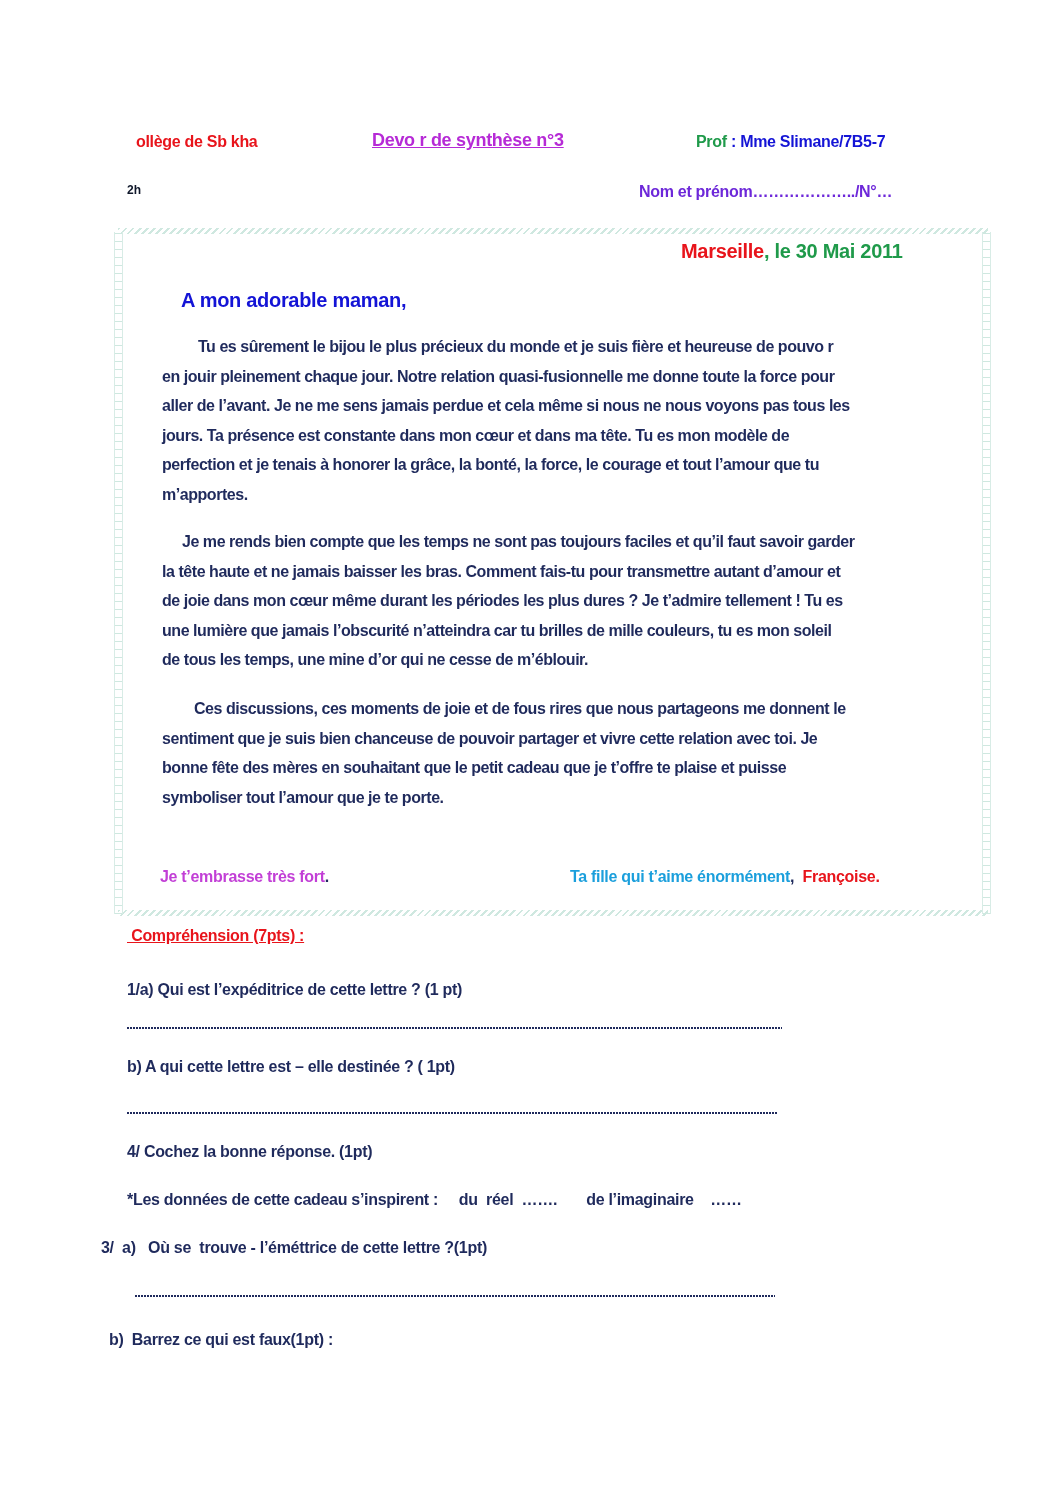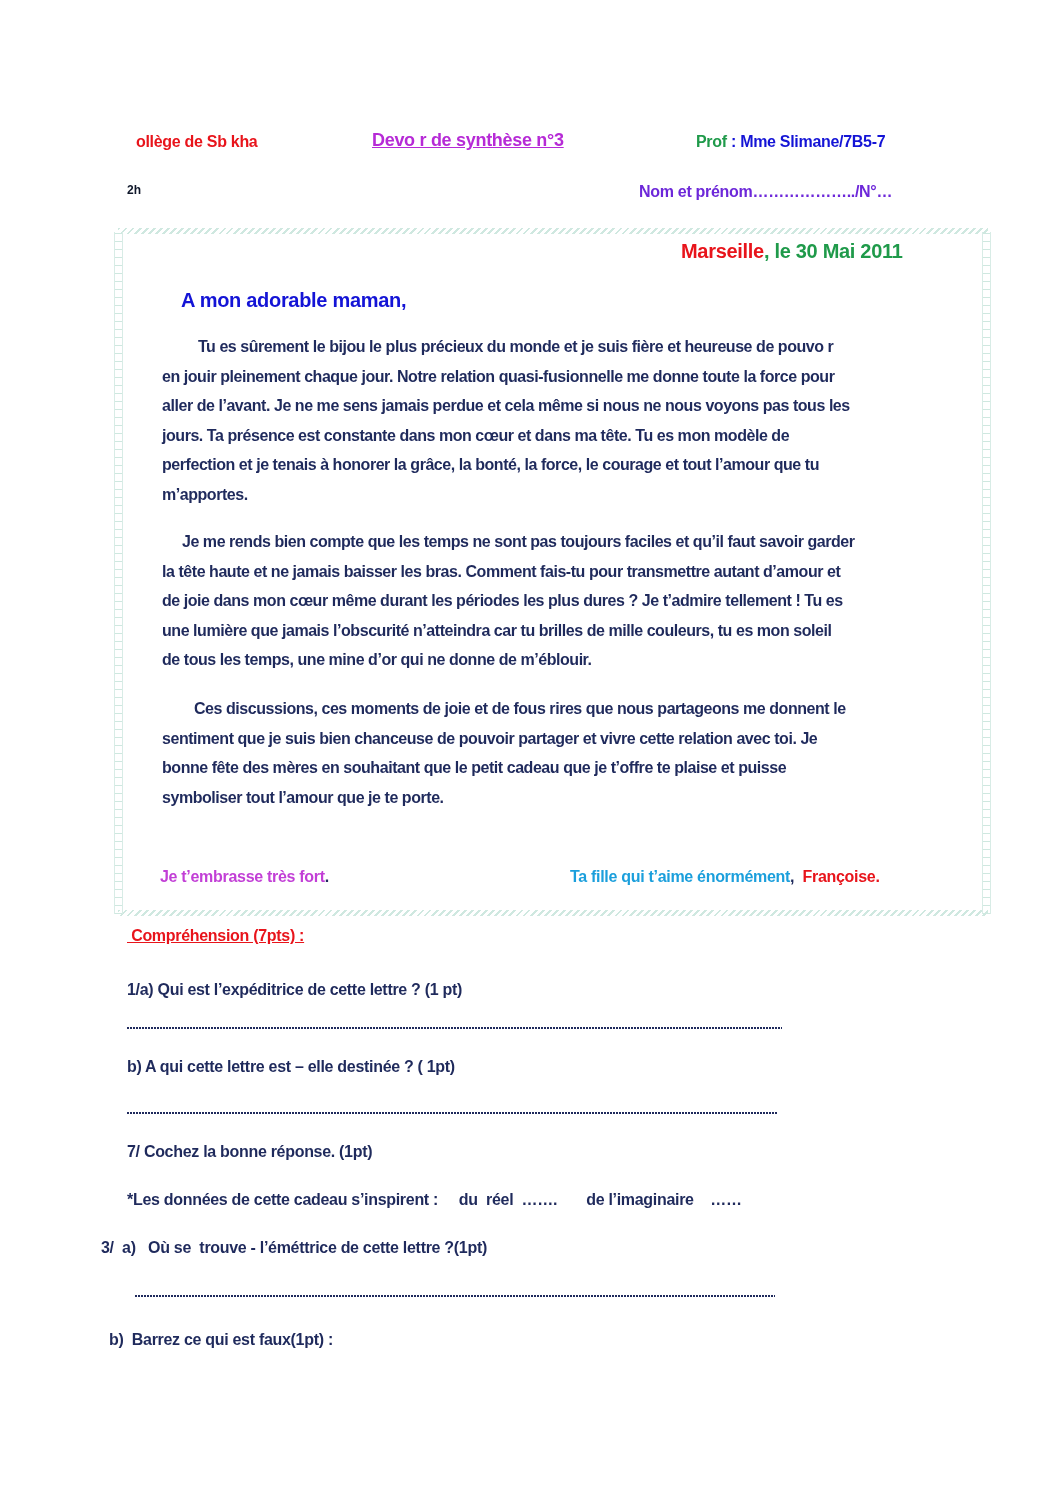"de tous les temps, une" span.line { text: donne -> cesse }
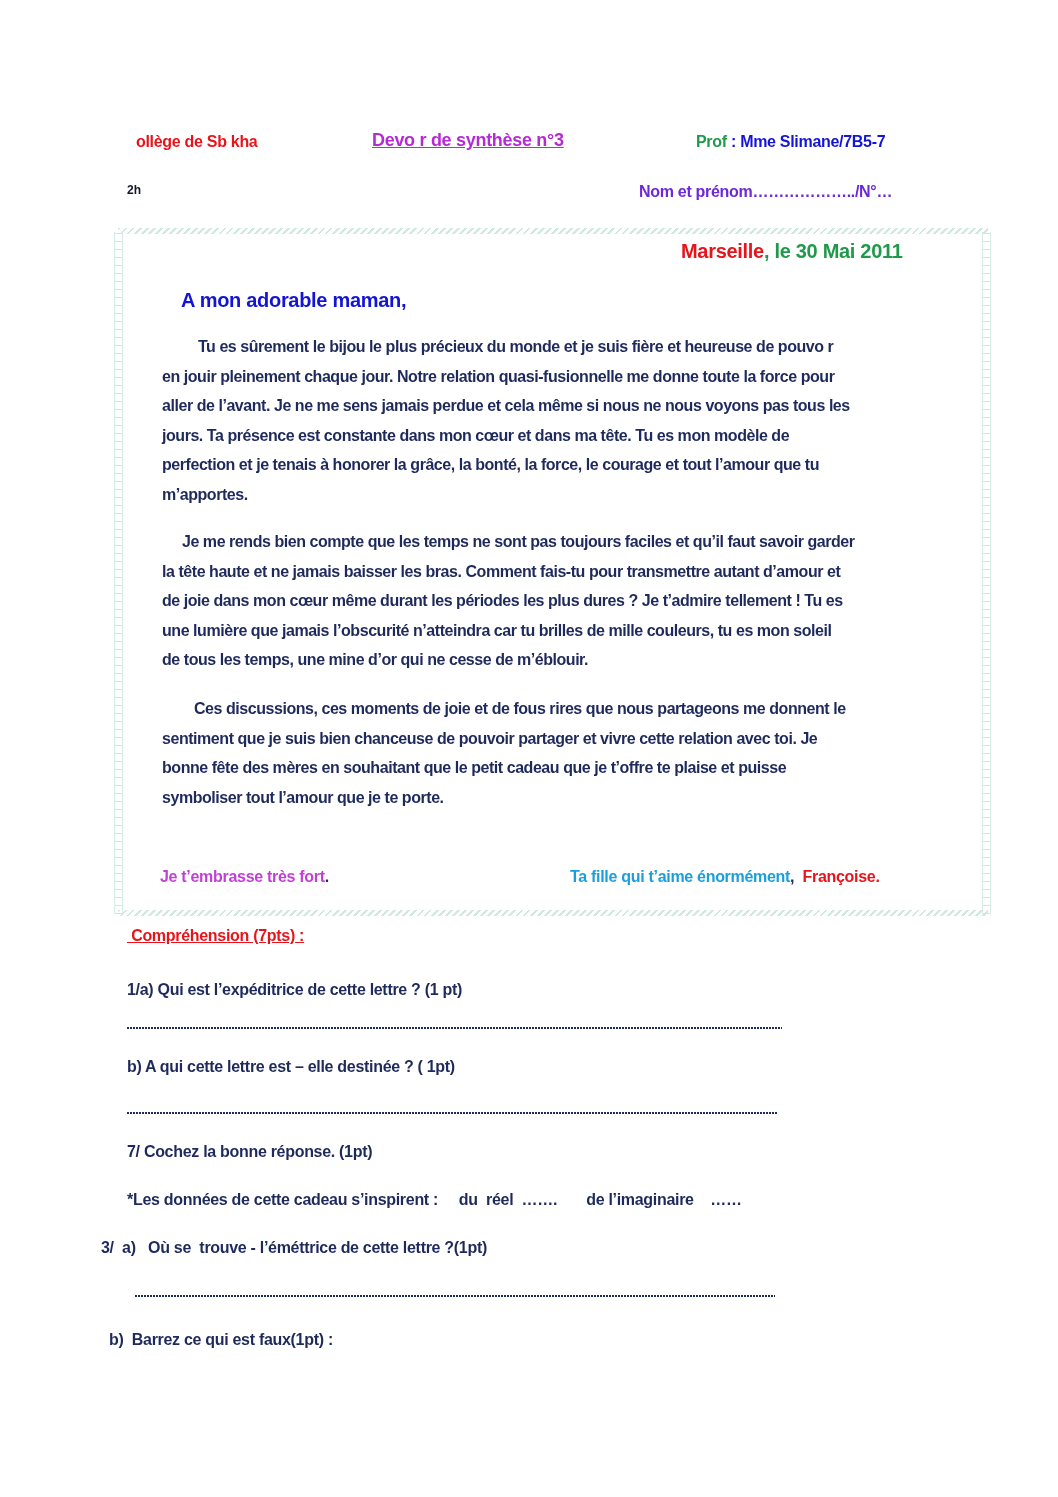"7/ Cochez la bonne réponse." div.abs { text: 7/ -> 4/ }
